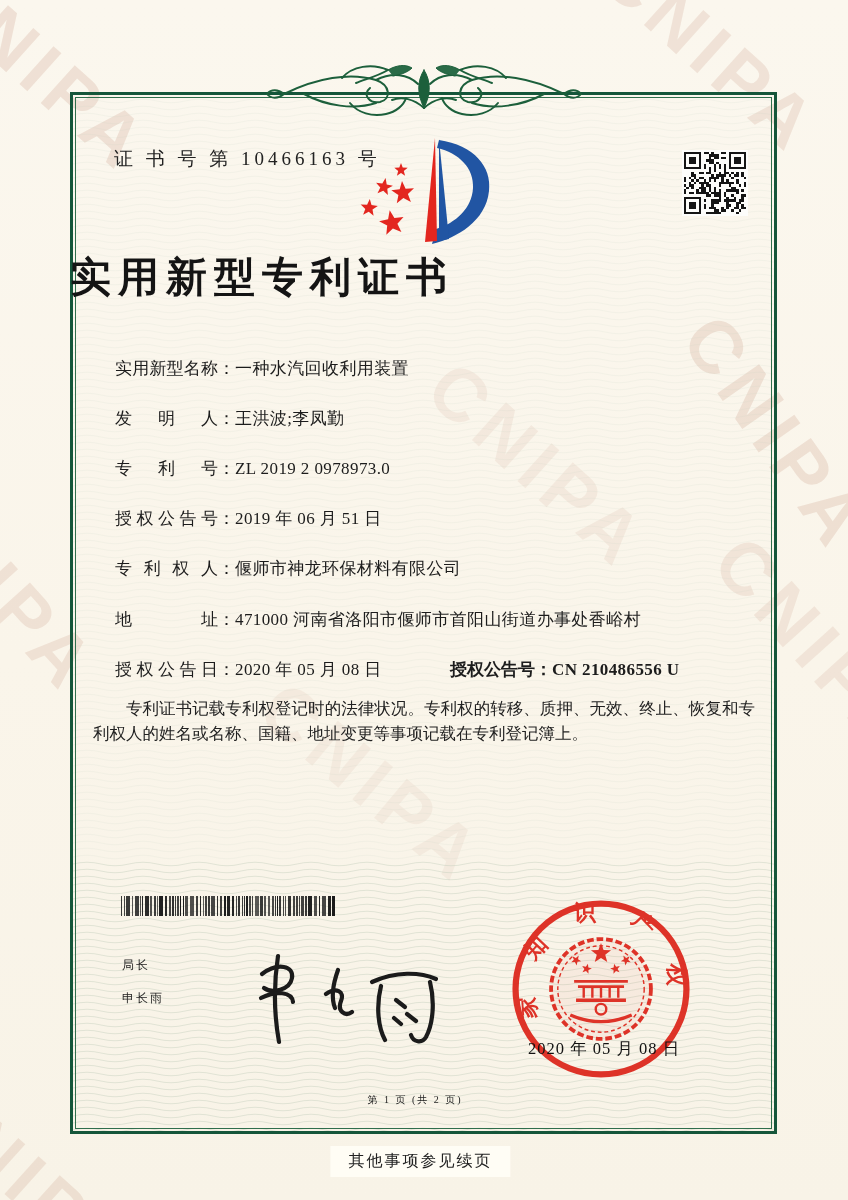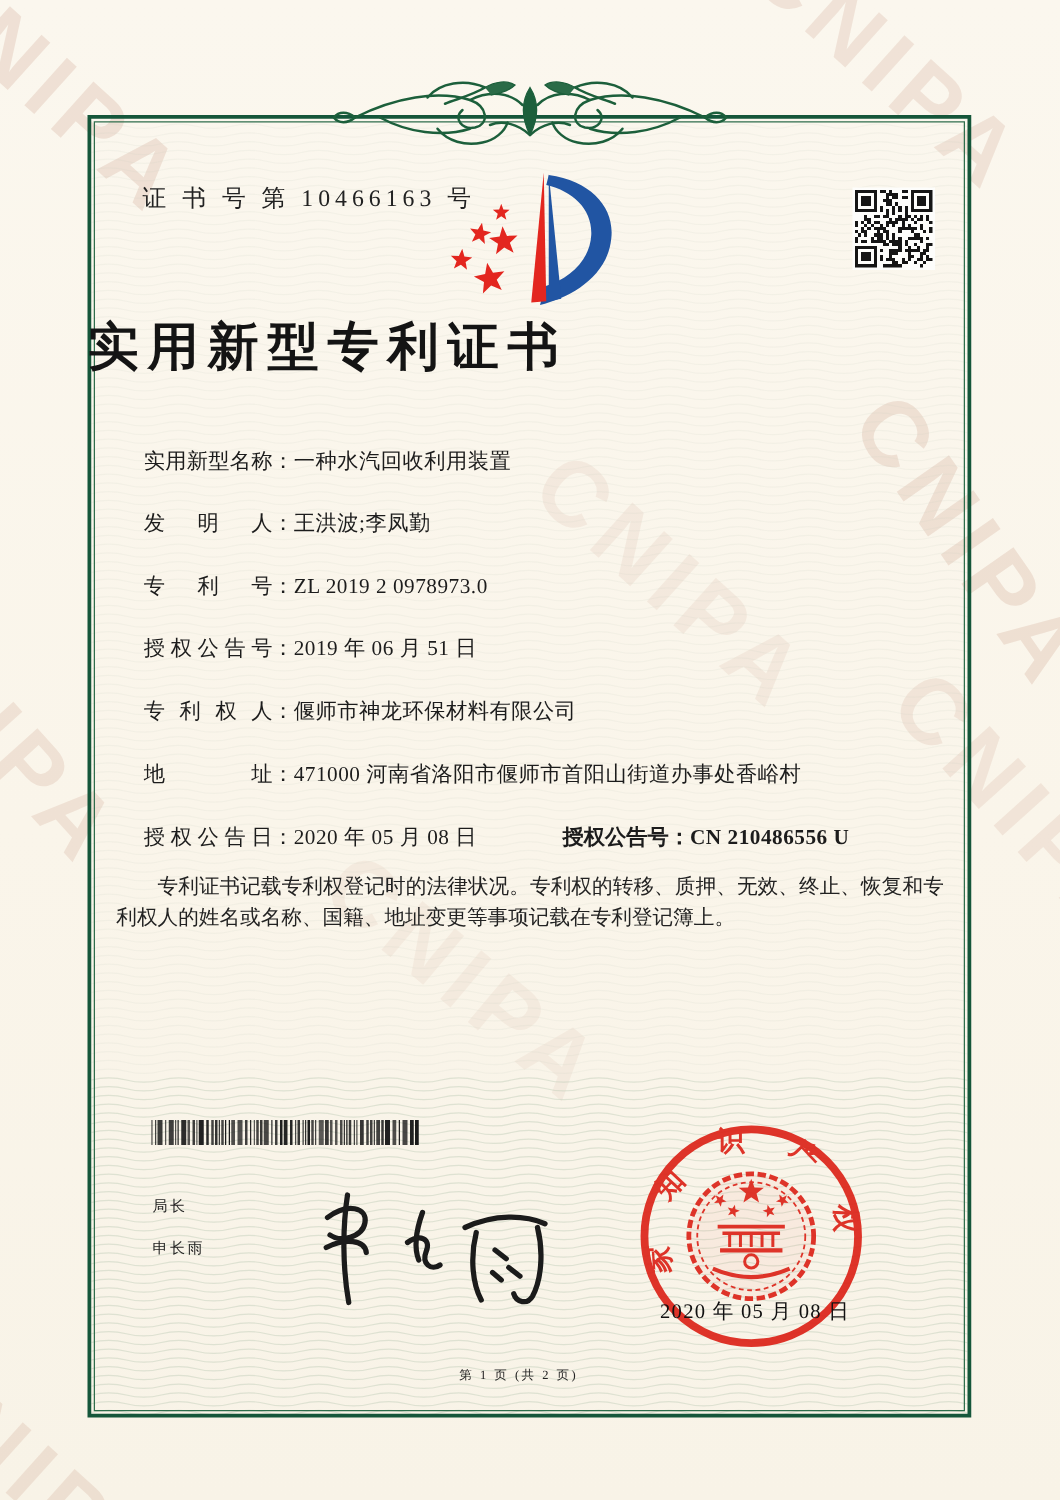"其他事项参见续页" div.note { html: none -> <div>其他事项参见续页</div> }
